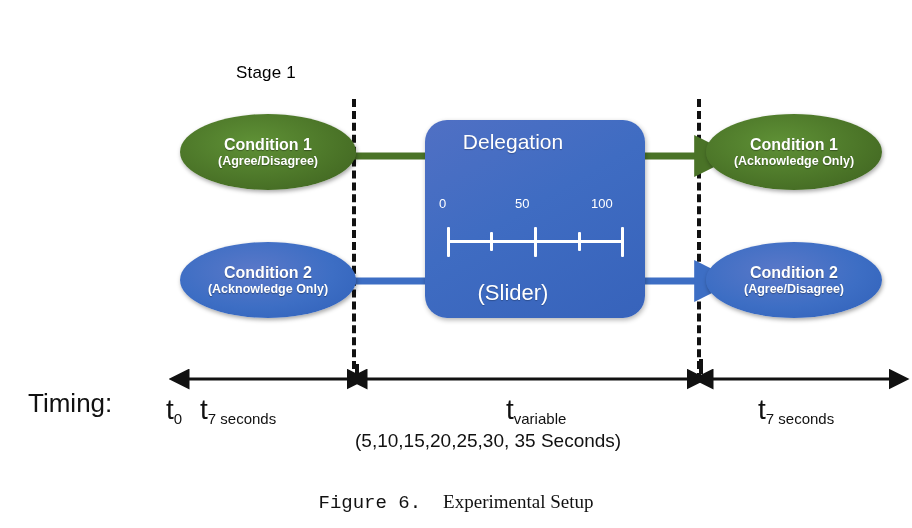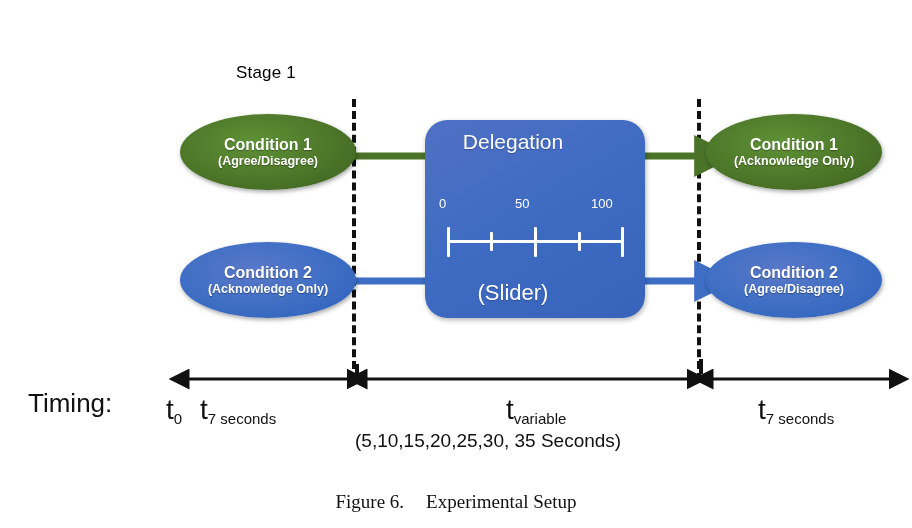"Figure 6." #figure-caption .num { font-family: none -> Liberation Mono, monospace }
